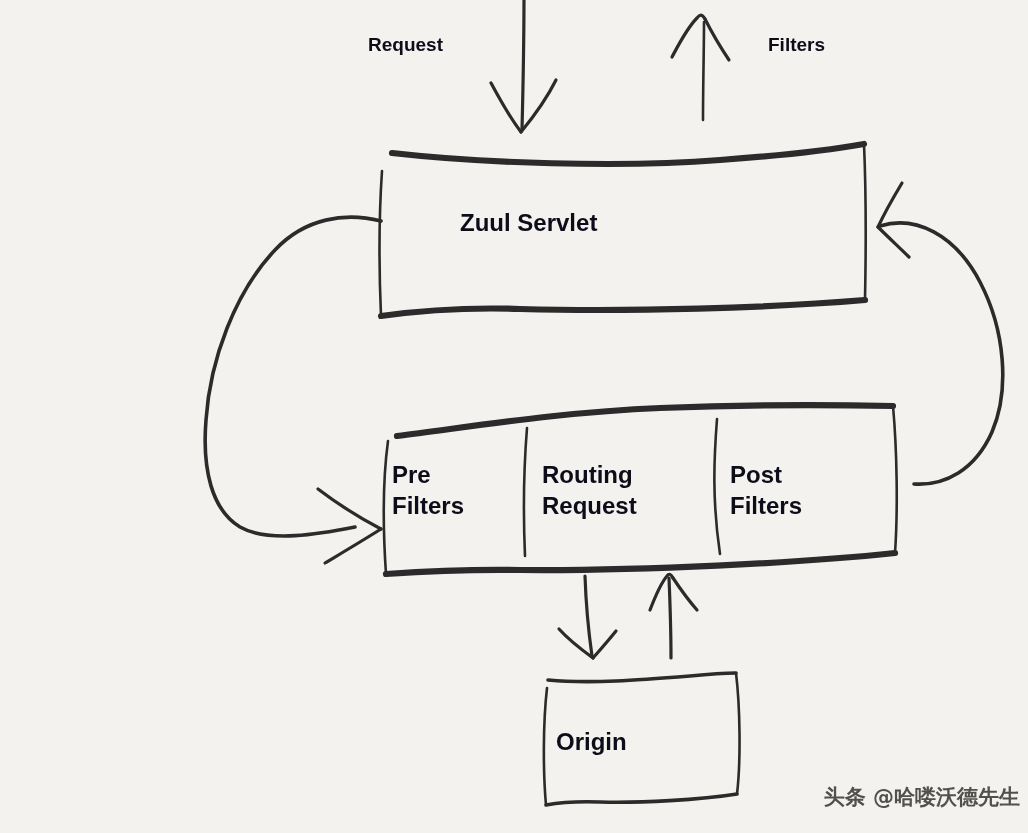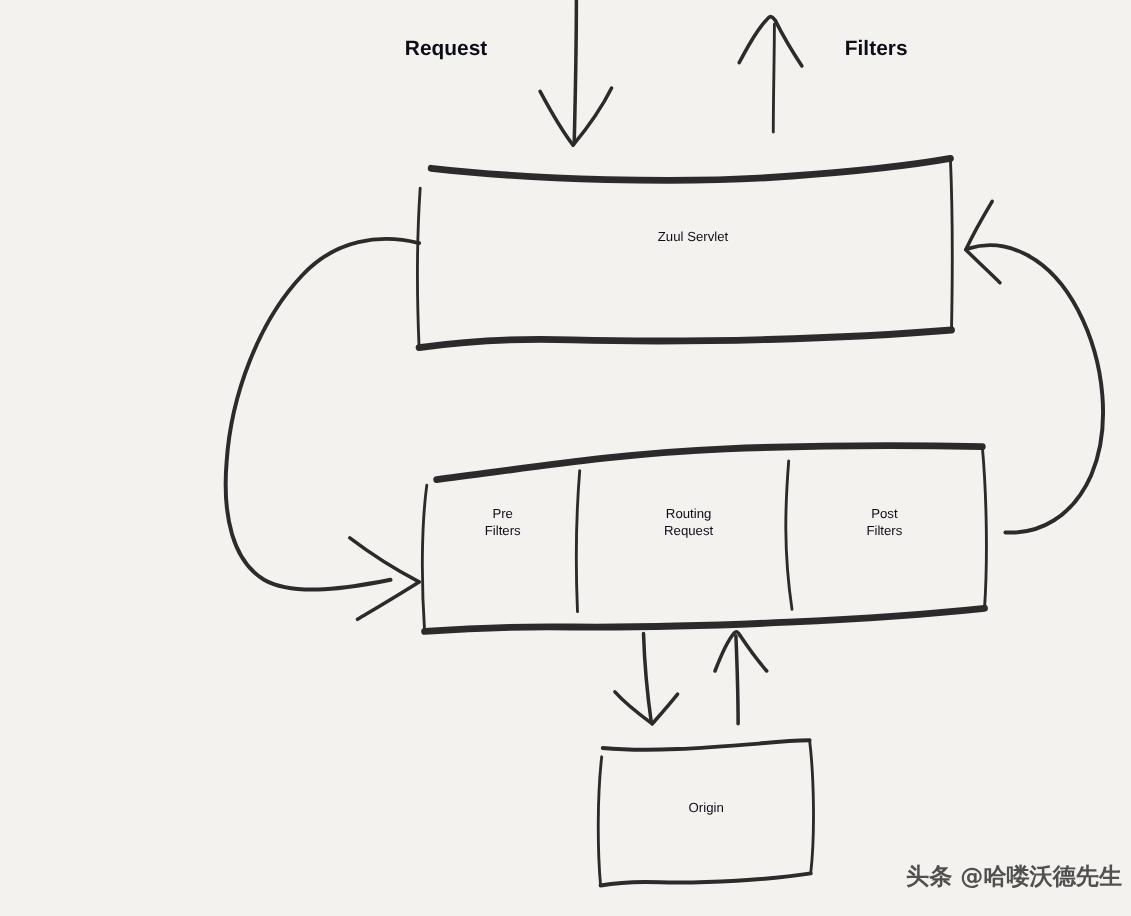"Zuul Servlet" .node-label { font-size: 12px -> 24px; font-weight: normal -> bold; text-align: center -> none }
